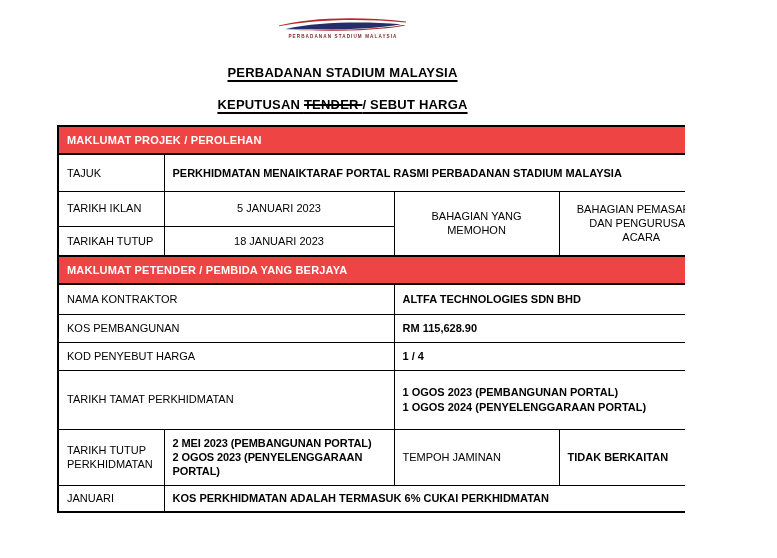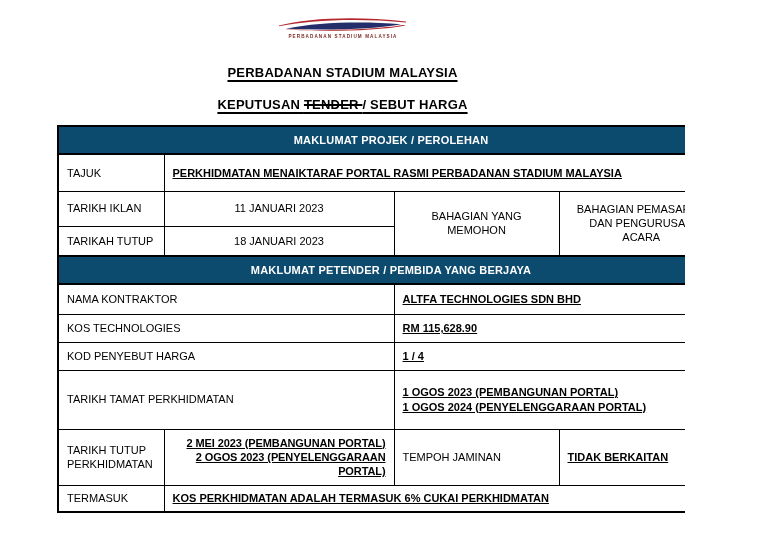"MAKLUMAT PROJEK / PEROLEHAN" tr.bar td { background: #0c4a6e -> #ef4444; text-align: center -> left }
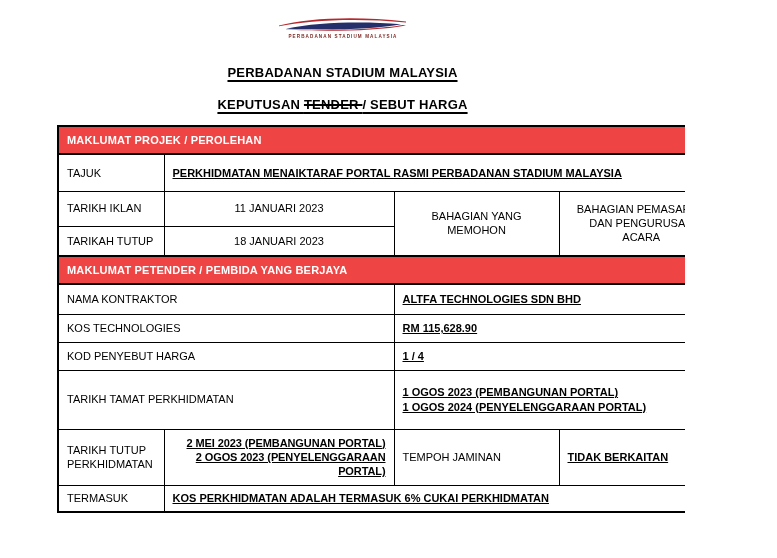"PERKHIDMATAN MENAIKTARAF PORTAL RASMI" .b { text-decoration: underline -> none }
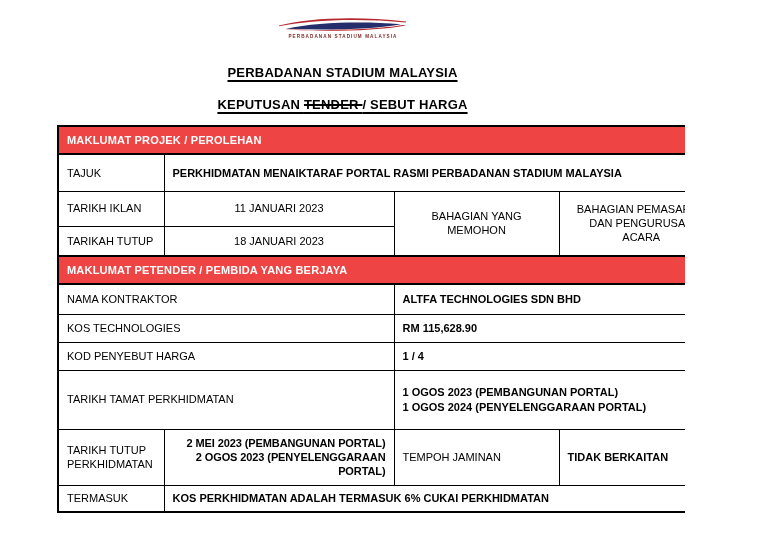"11 JANUARI 2023" td.ctr { text: 11 -> 5 }
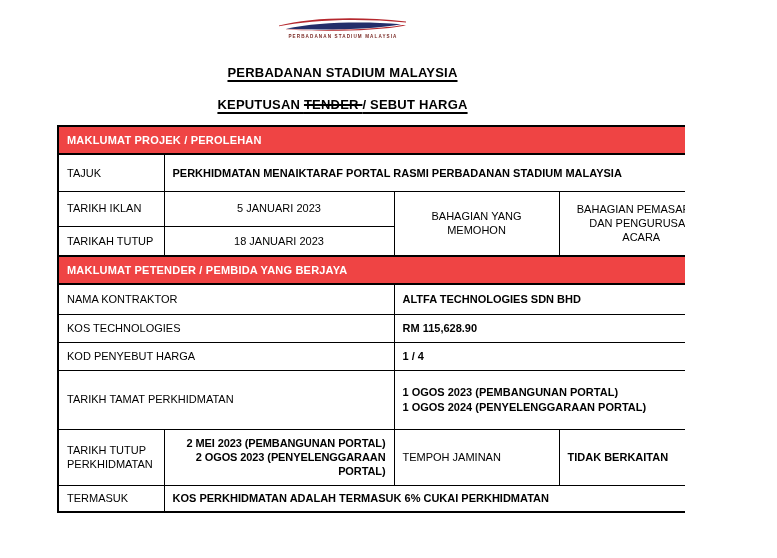"KOS TECHNOLOGIES" td { text: TECHNOLOGIES -> PEMBANGUNAN }
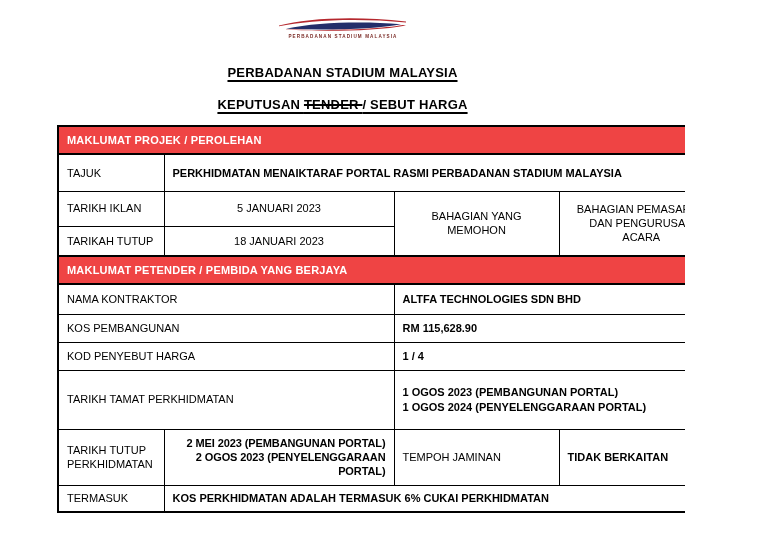"2 MEI 2023 (PEMBANGUNAN PORTAL)" .small-b { text-align: right -> none }
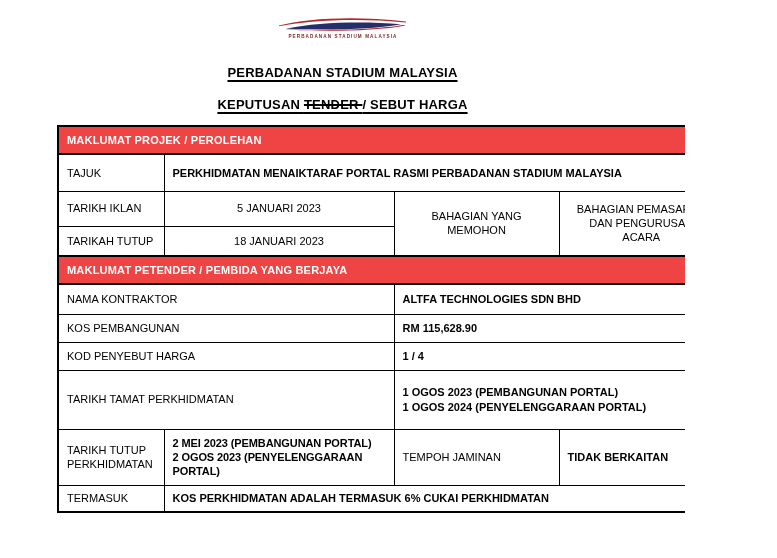"TERMASUK" td { text: TERMASUK -> JANUARI }
